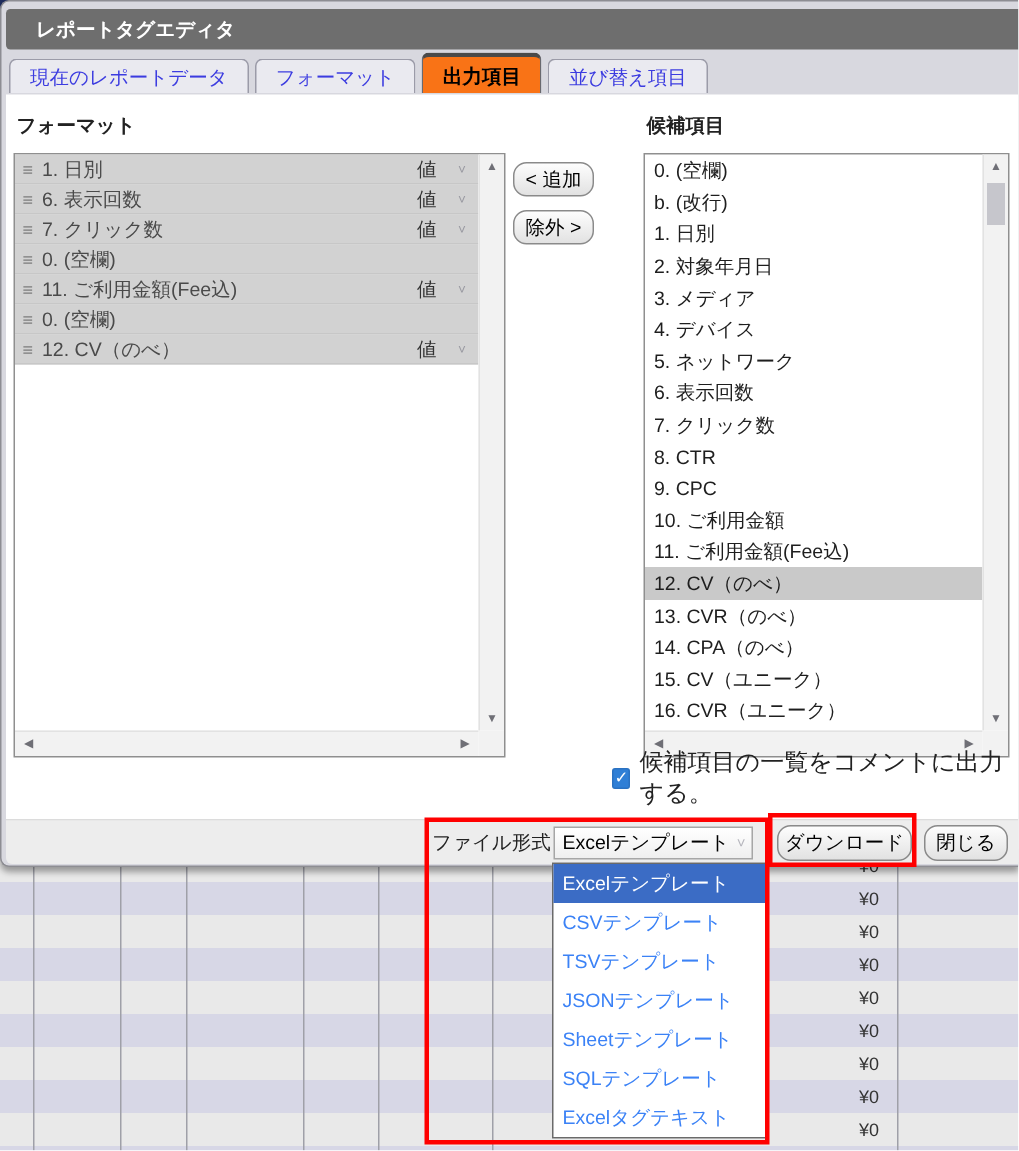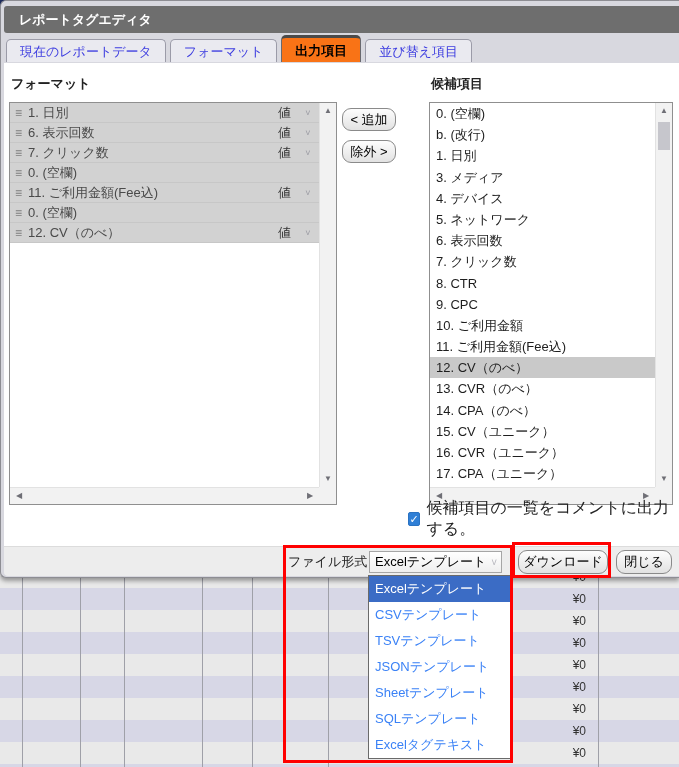"レポートタグエディタ" .titlebar { padding-left: 15px -> 20px }
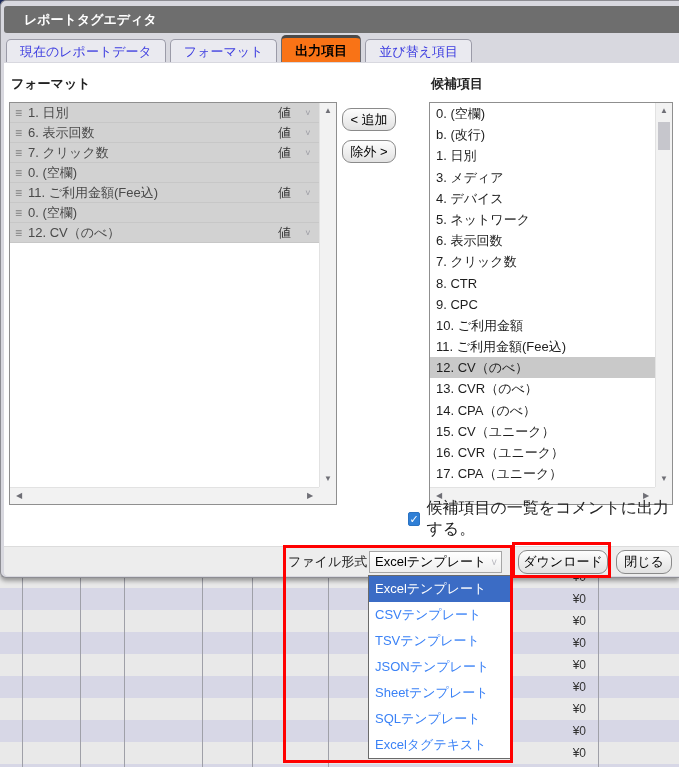"2. 対象年月日" div.crow { html: none -> <div>2. 対象年月日</div> }
